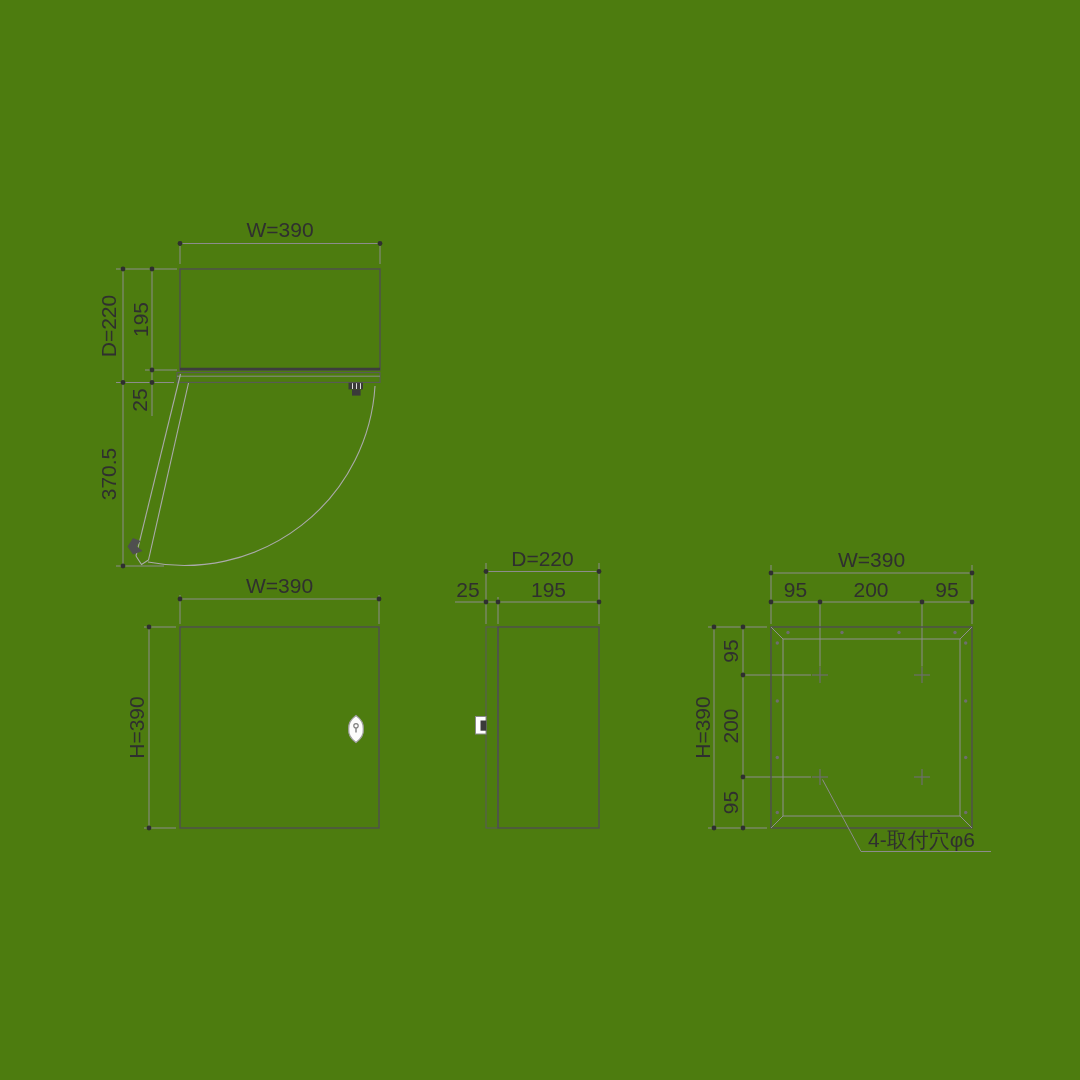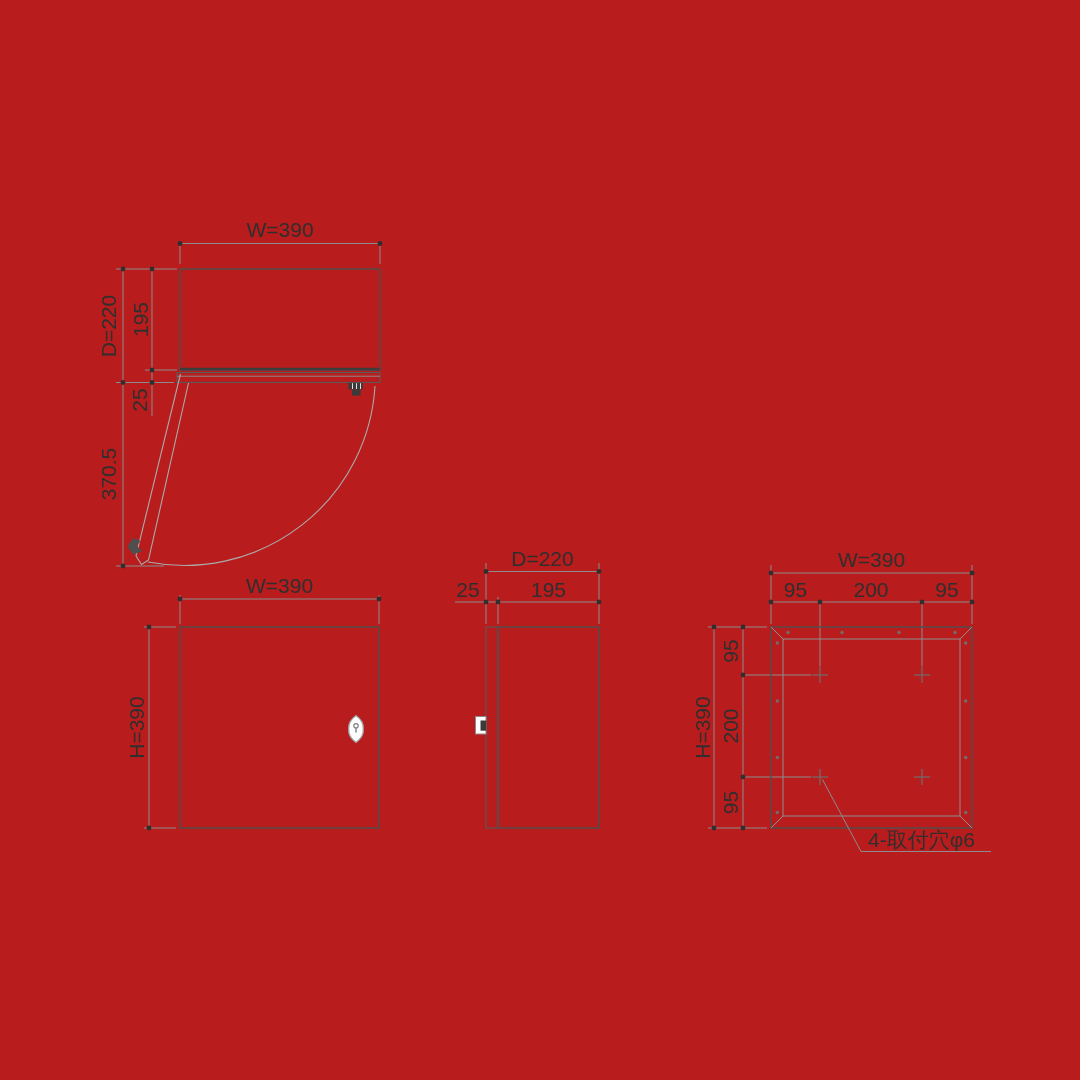"W=390" .canvas { background: #b91c1c -> #4d7c0f }
